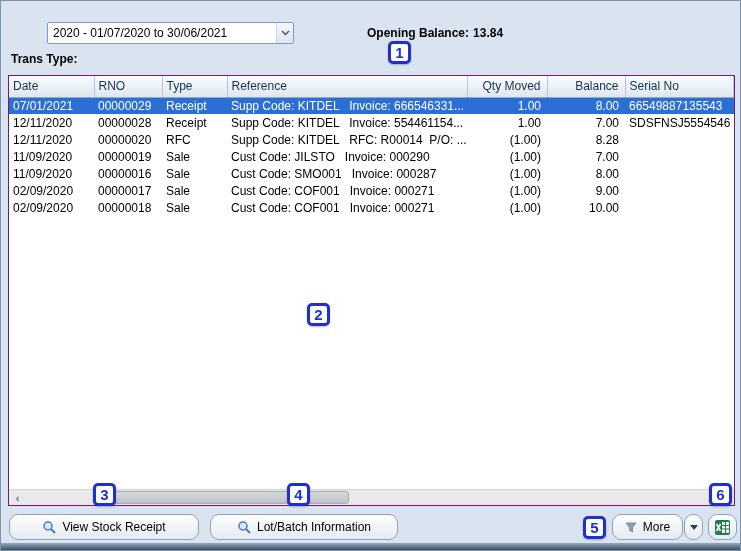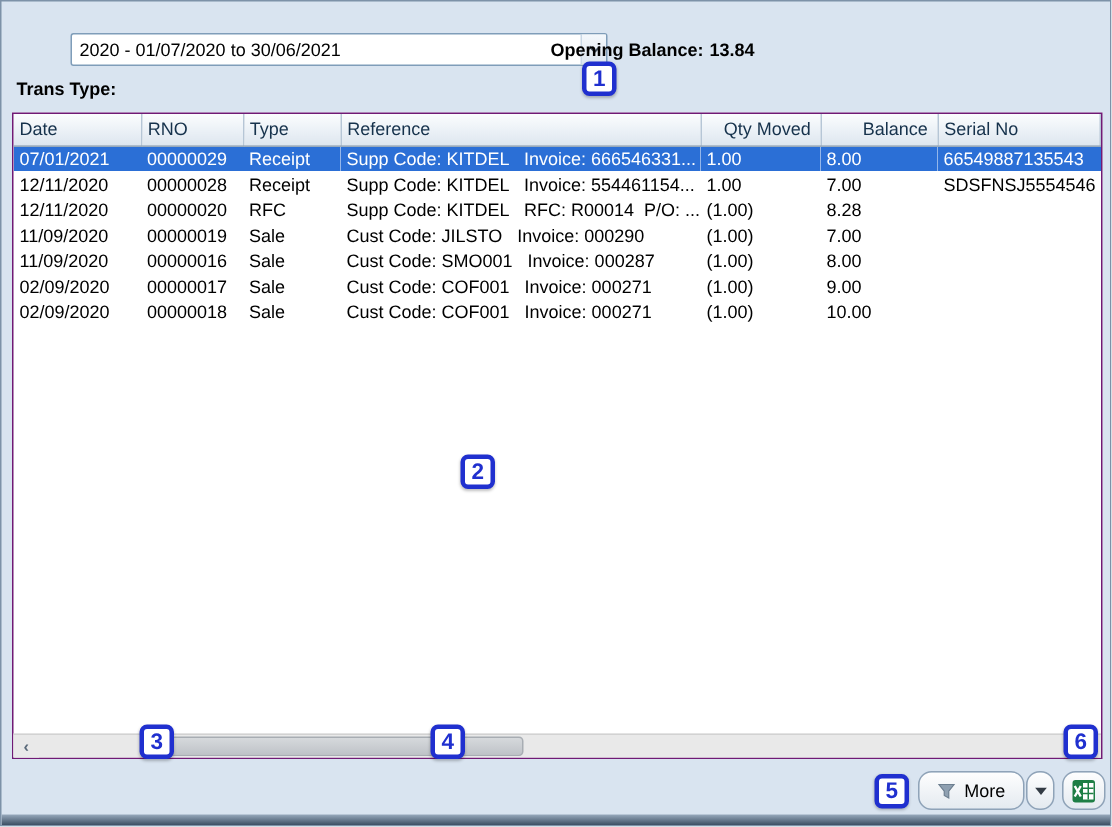"2020 - 01/07/2020 to 30/06/2021" .year-combo { width: 358px -> 247px }
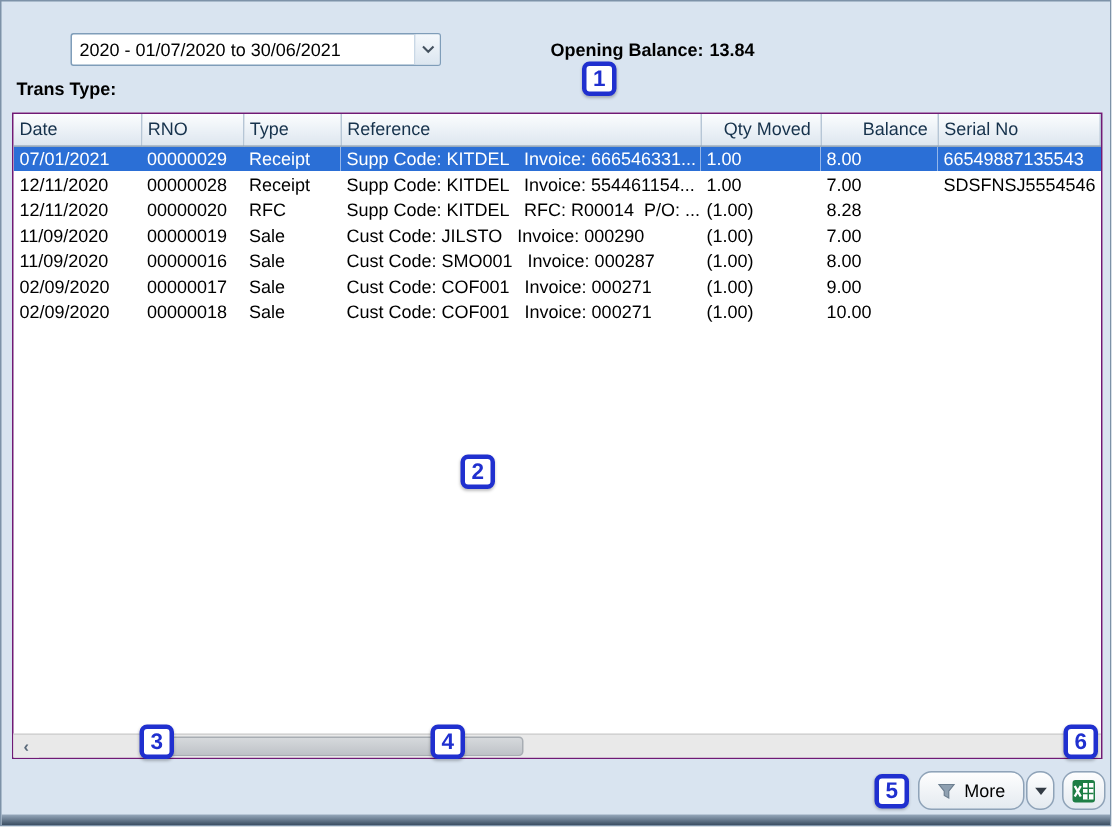"1.00" tbody td.num { text-align: left -> right }
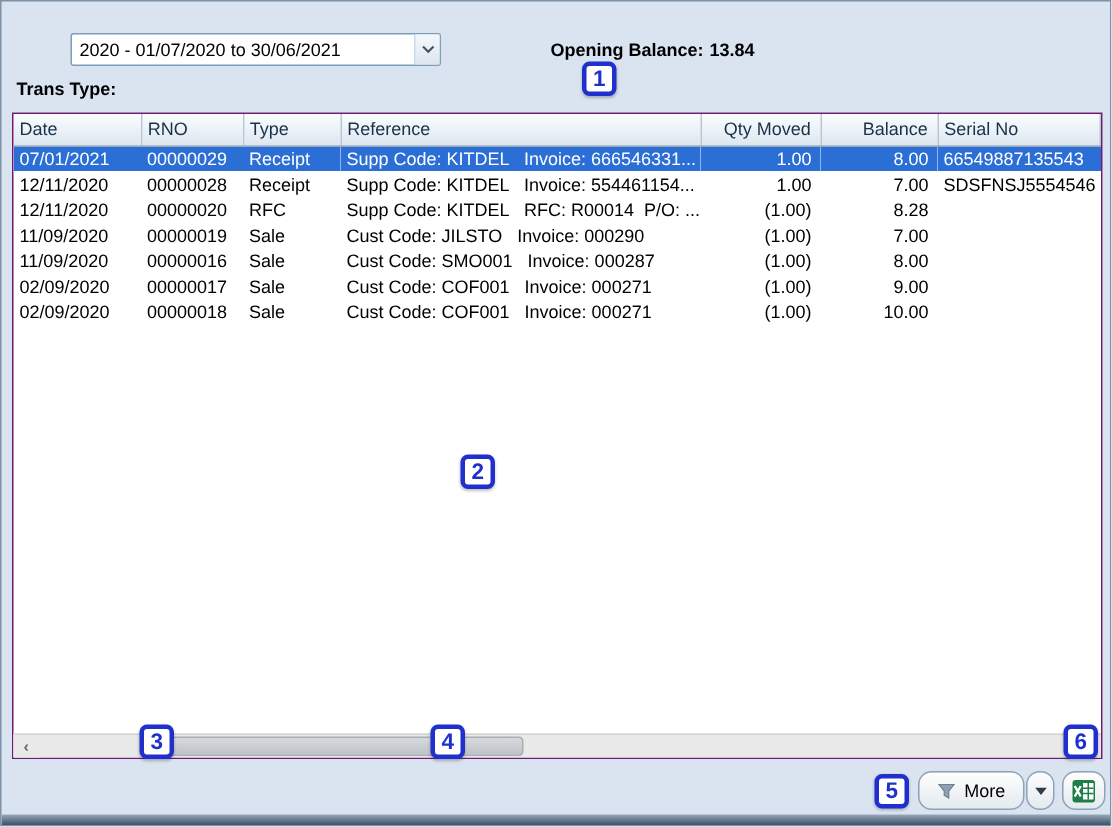"View Stock Receipt" button.btn { html: none -> <button> <span> <svg> <circle></circle> <line></line> </svg> </span> <span>View Stock Receipt</span> </button> }
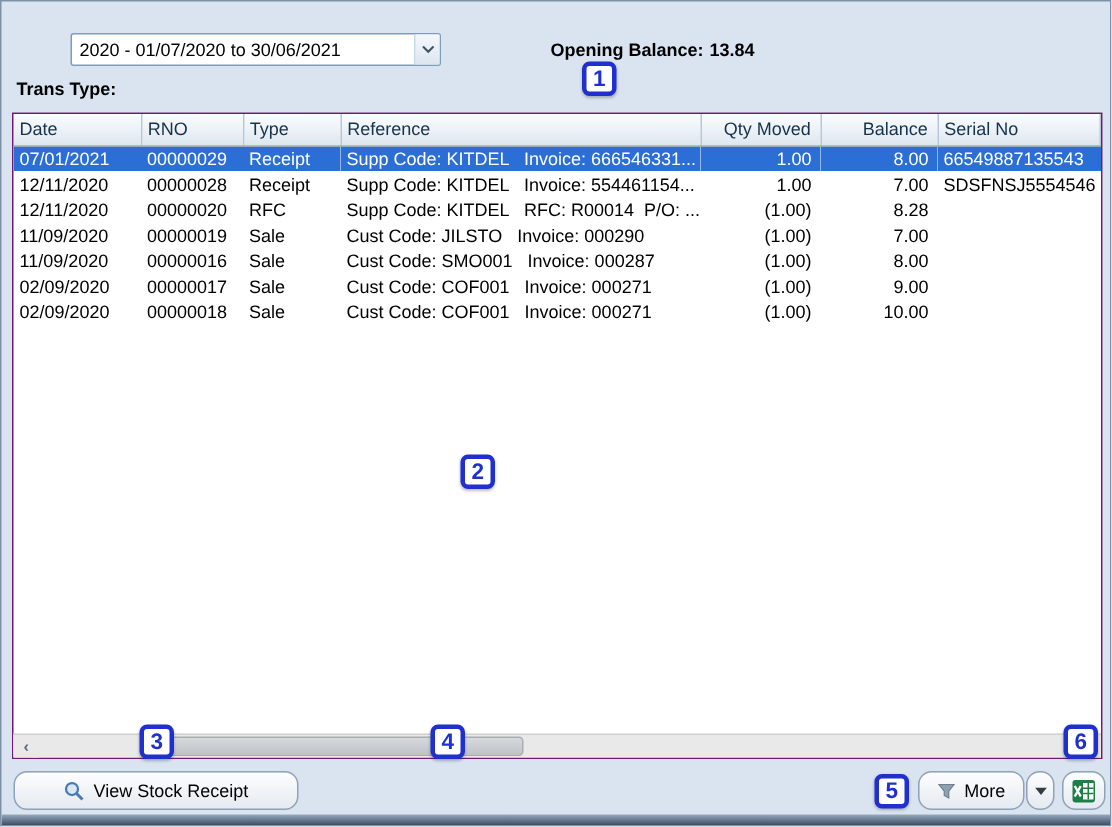"Lot/Batch Information" button.btn { html: none -> <button> <span> <svg> <circle></circle> <line></line> </svg> </span> <span>Lot/Batch Information</span> </button> }
